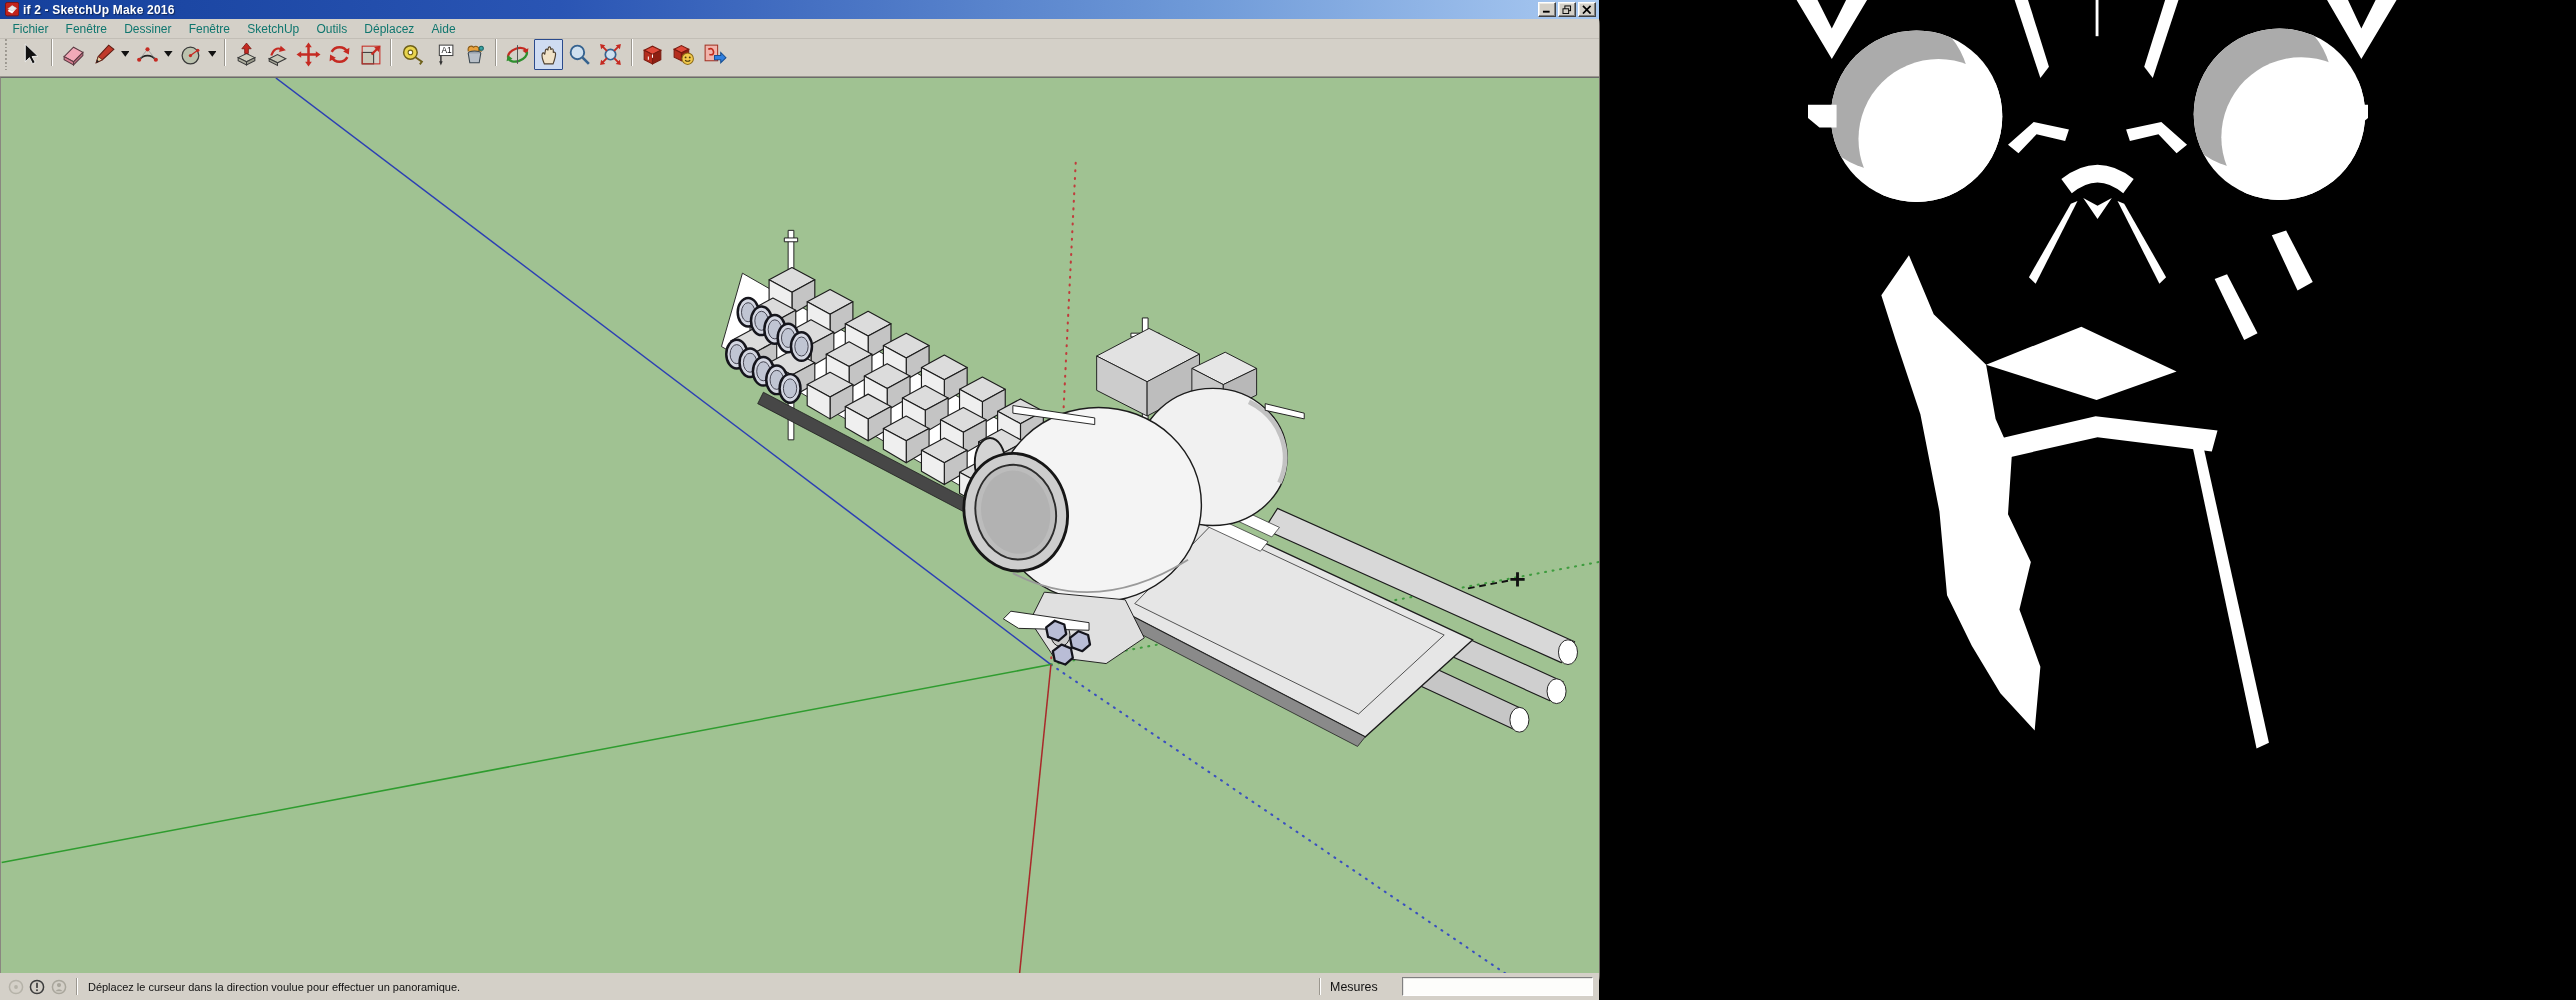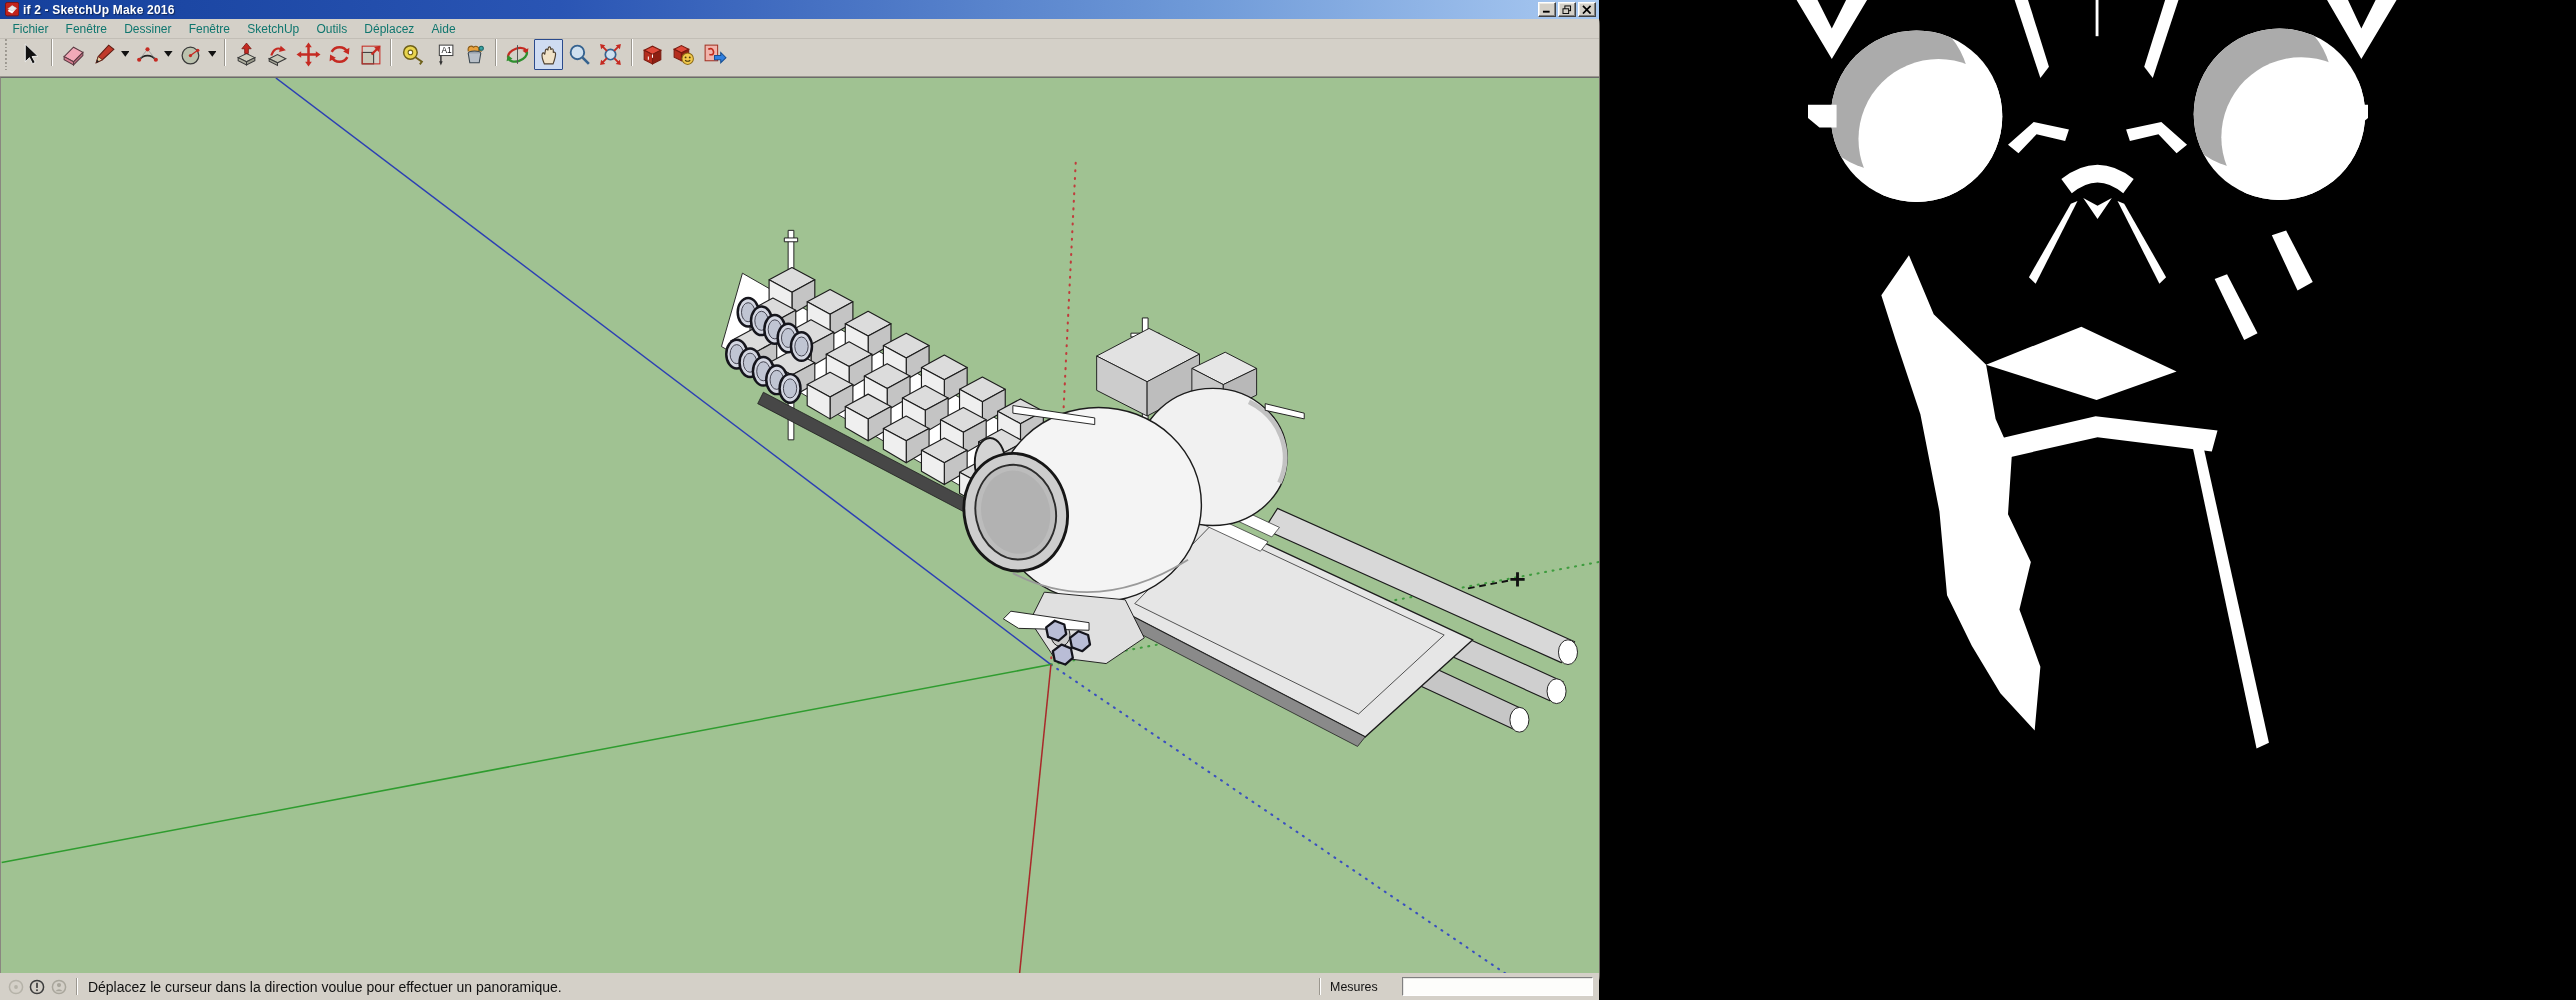"Déplacez le curseur dans la" .sb-msg { font-size: 14px -> 11px }
